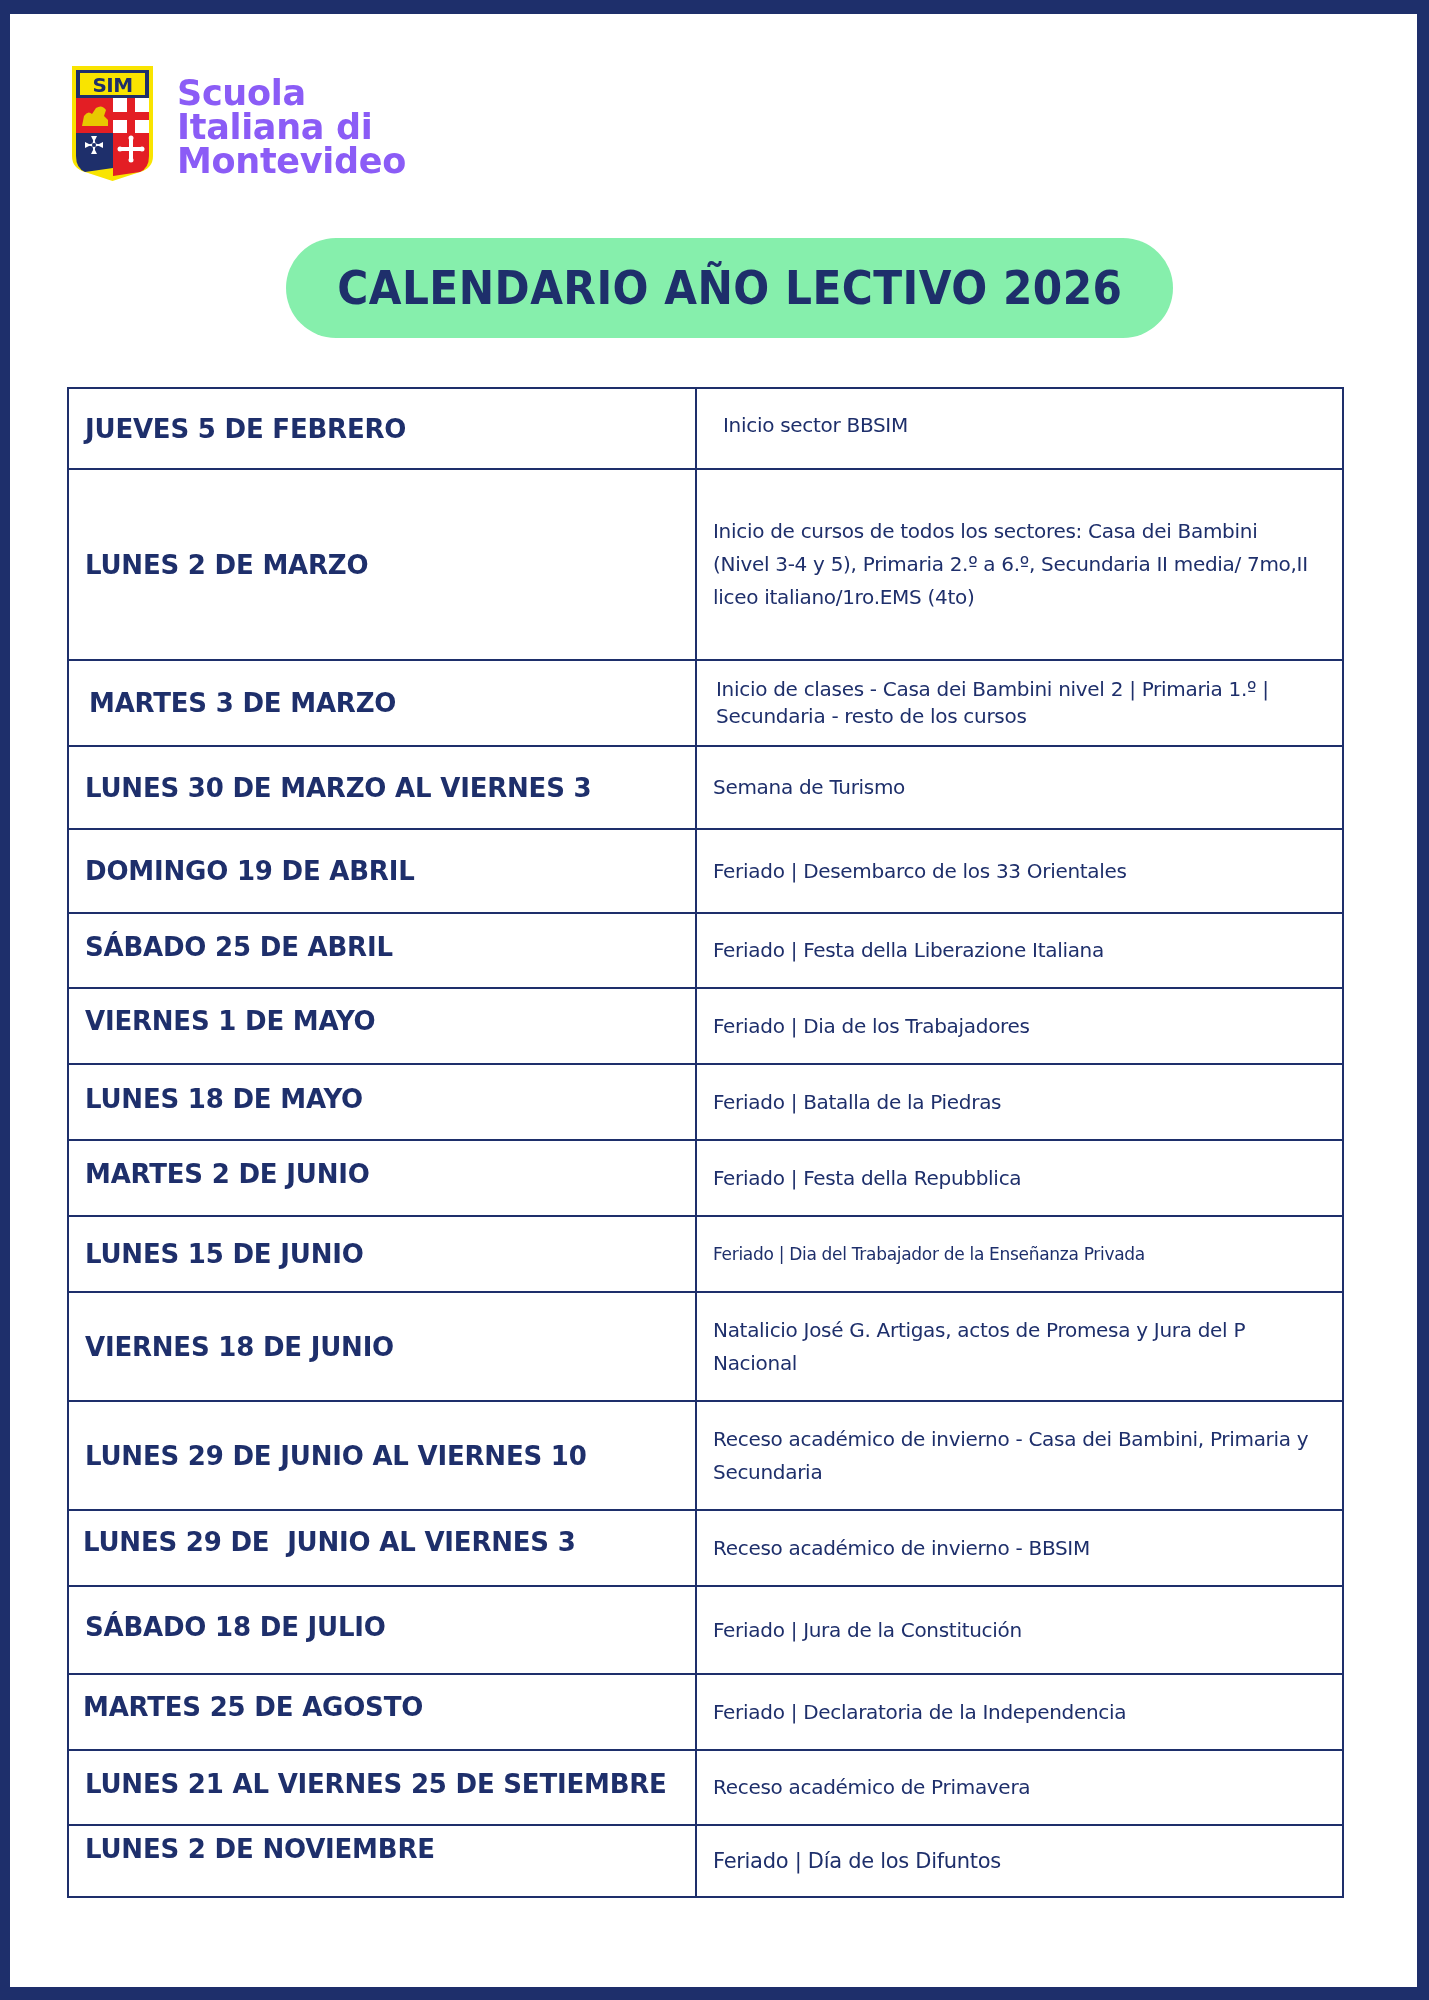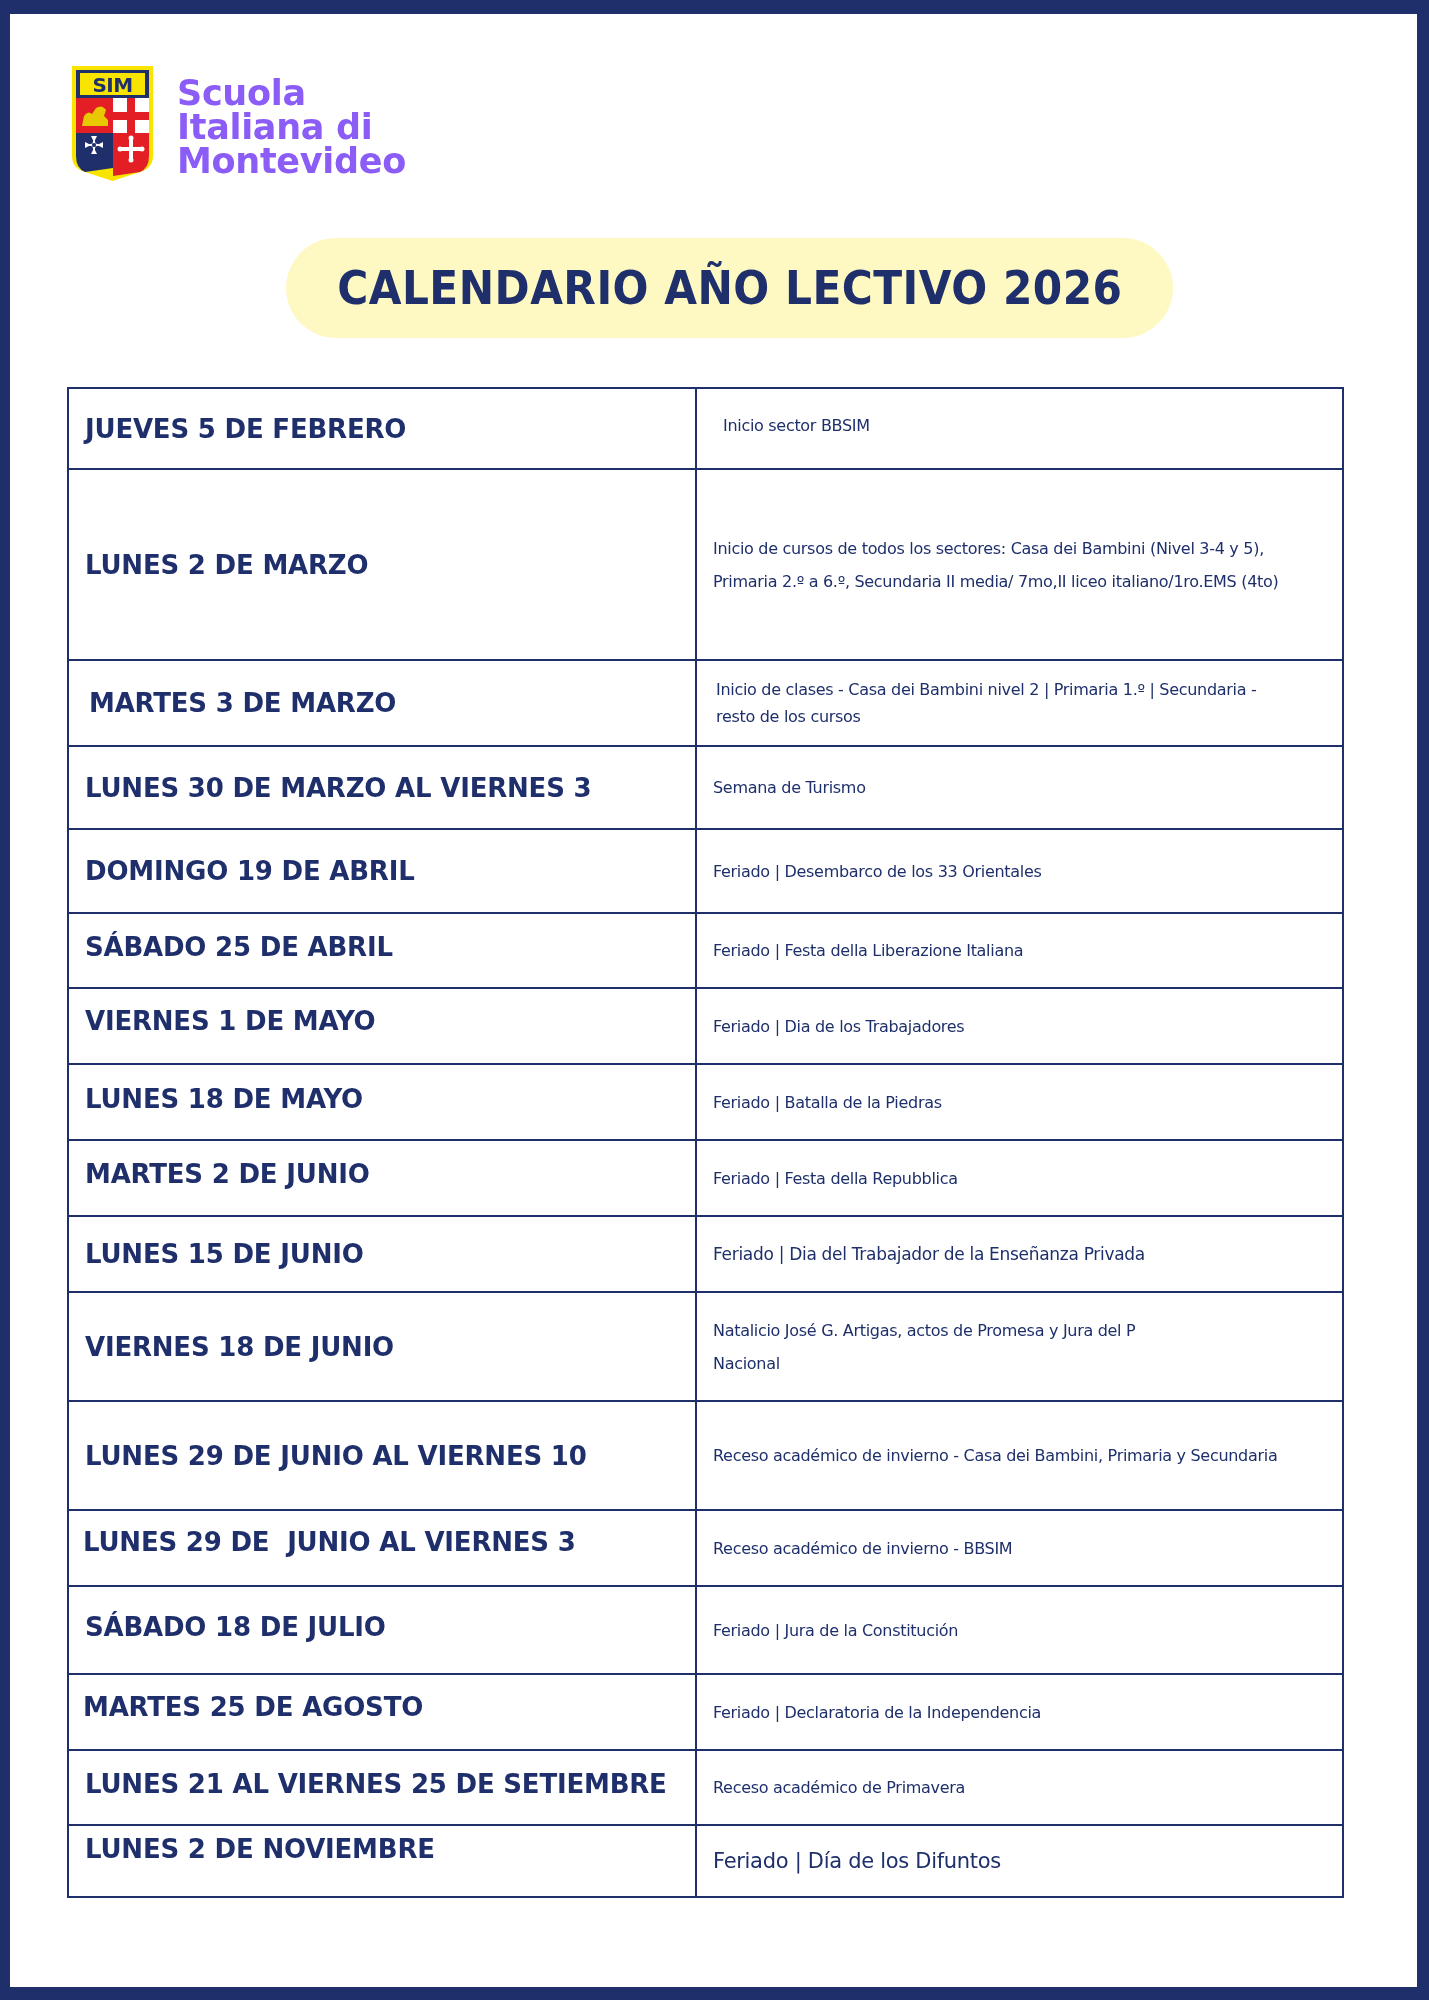"CALENDARIO AÑO LECTIVO 2026" .title-pill { background: #fef9c3 -> #86efac }
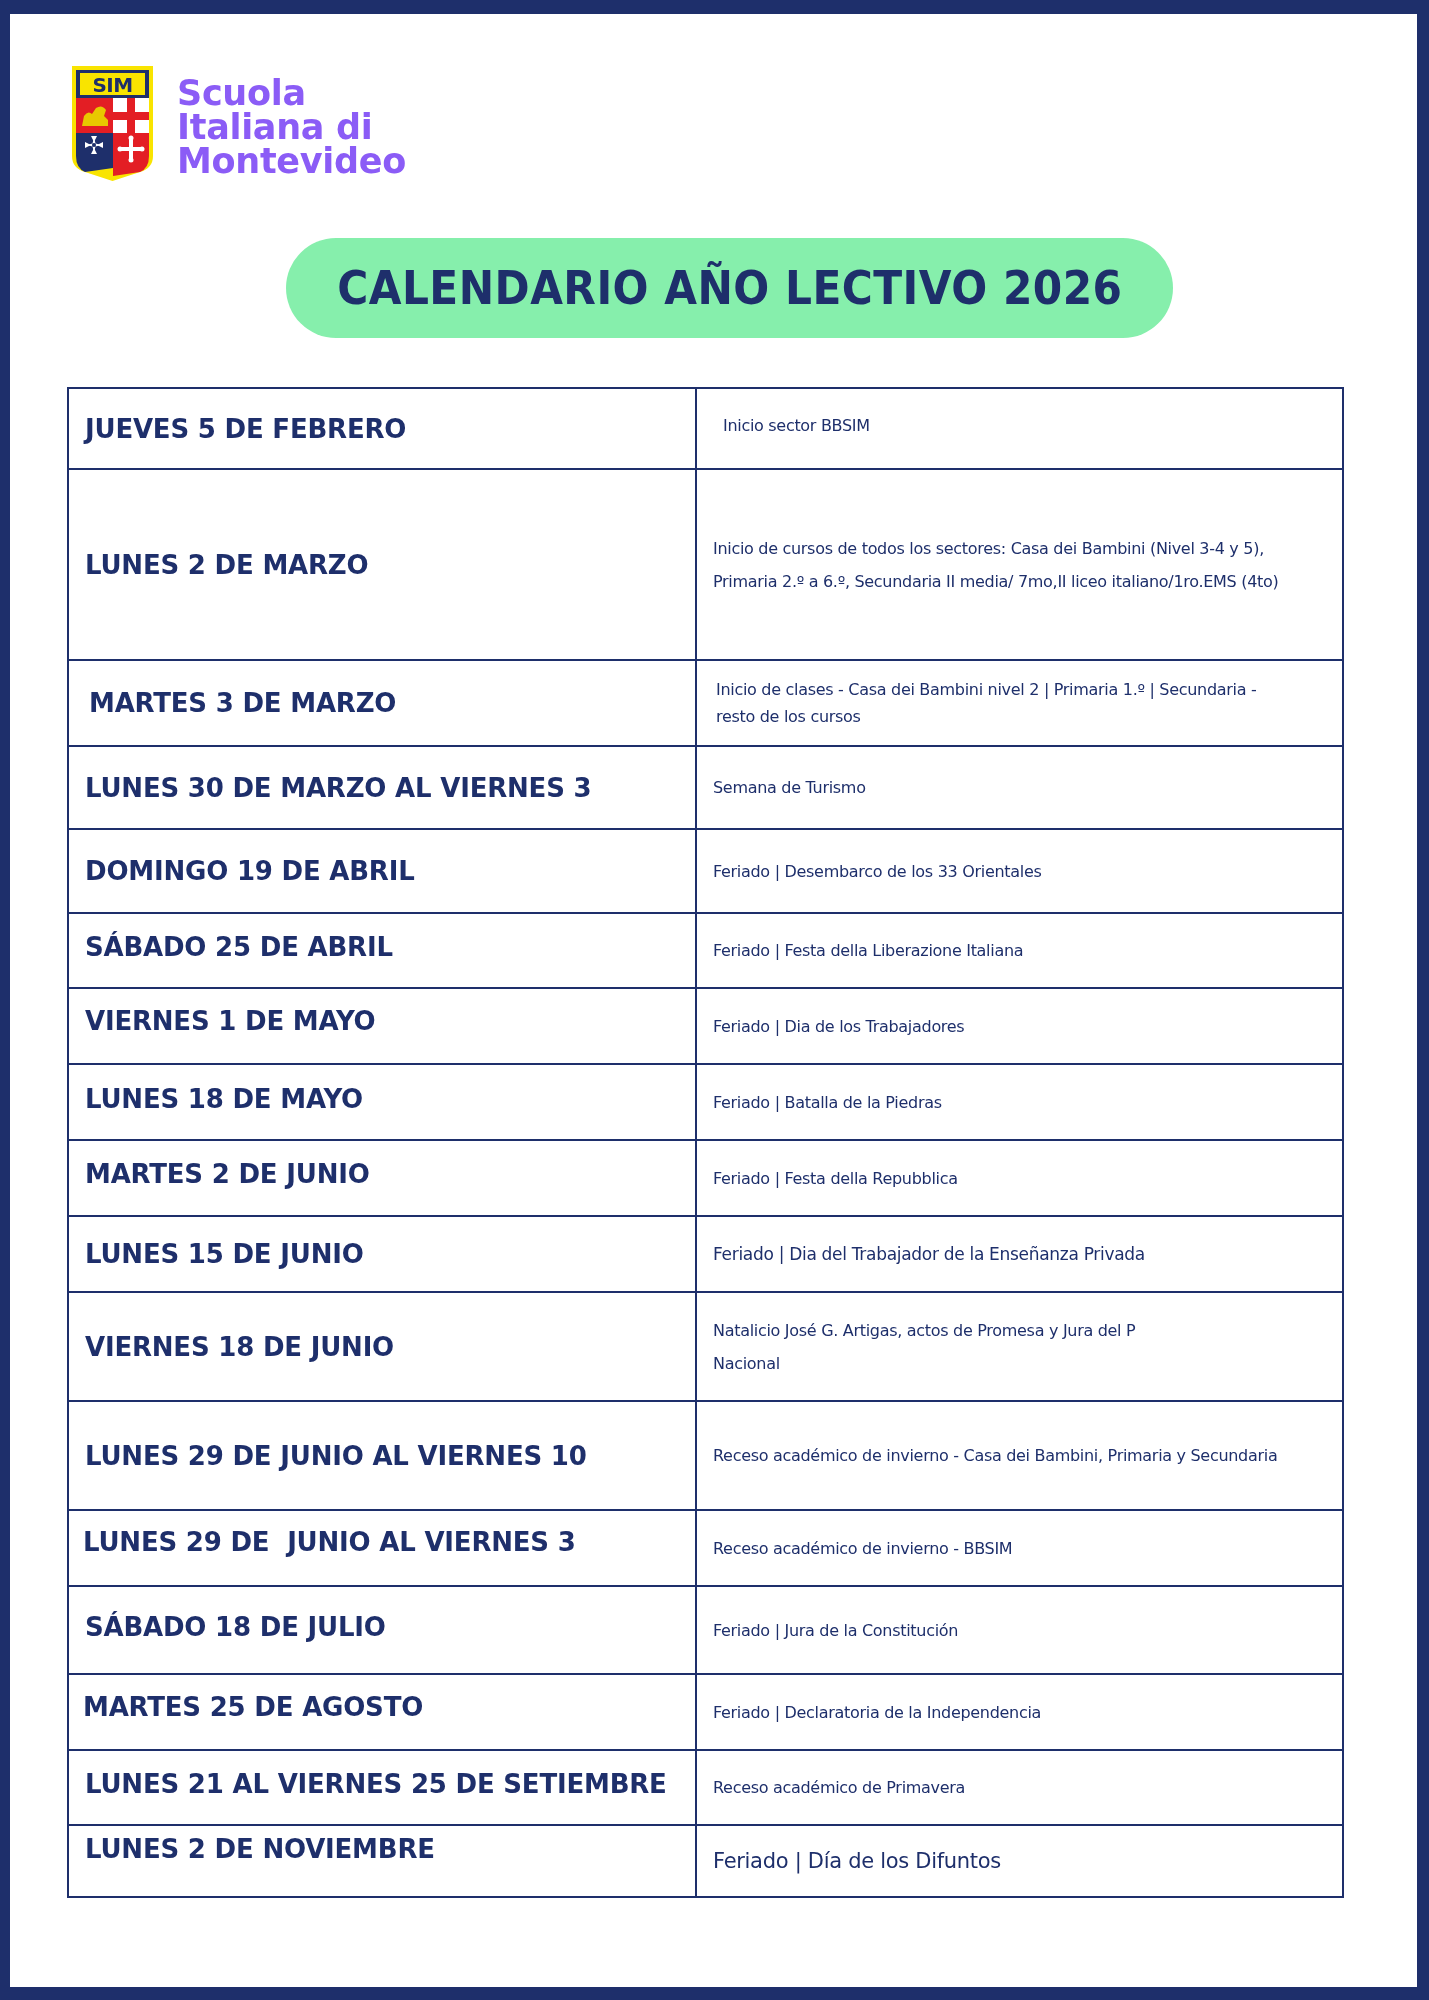"Inicio sector BBSIM" .cal-table td.desc { font-size: 16px -> 20px }
